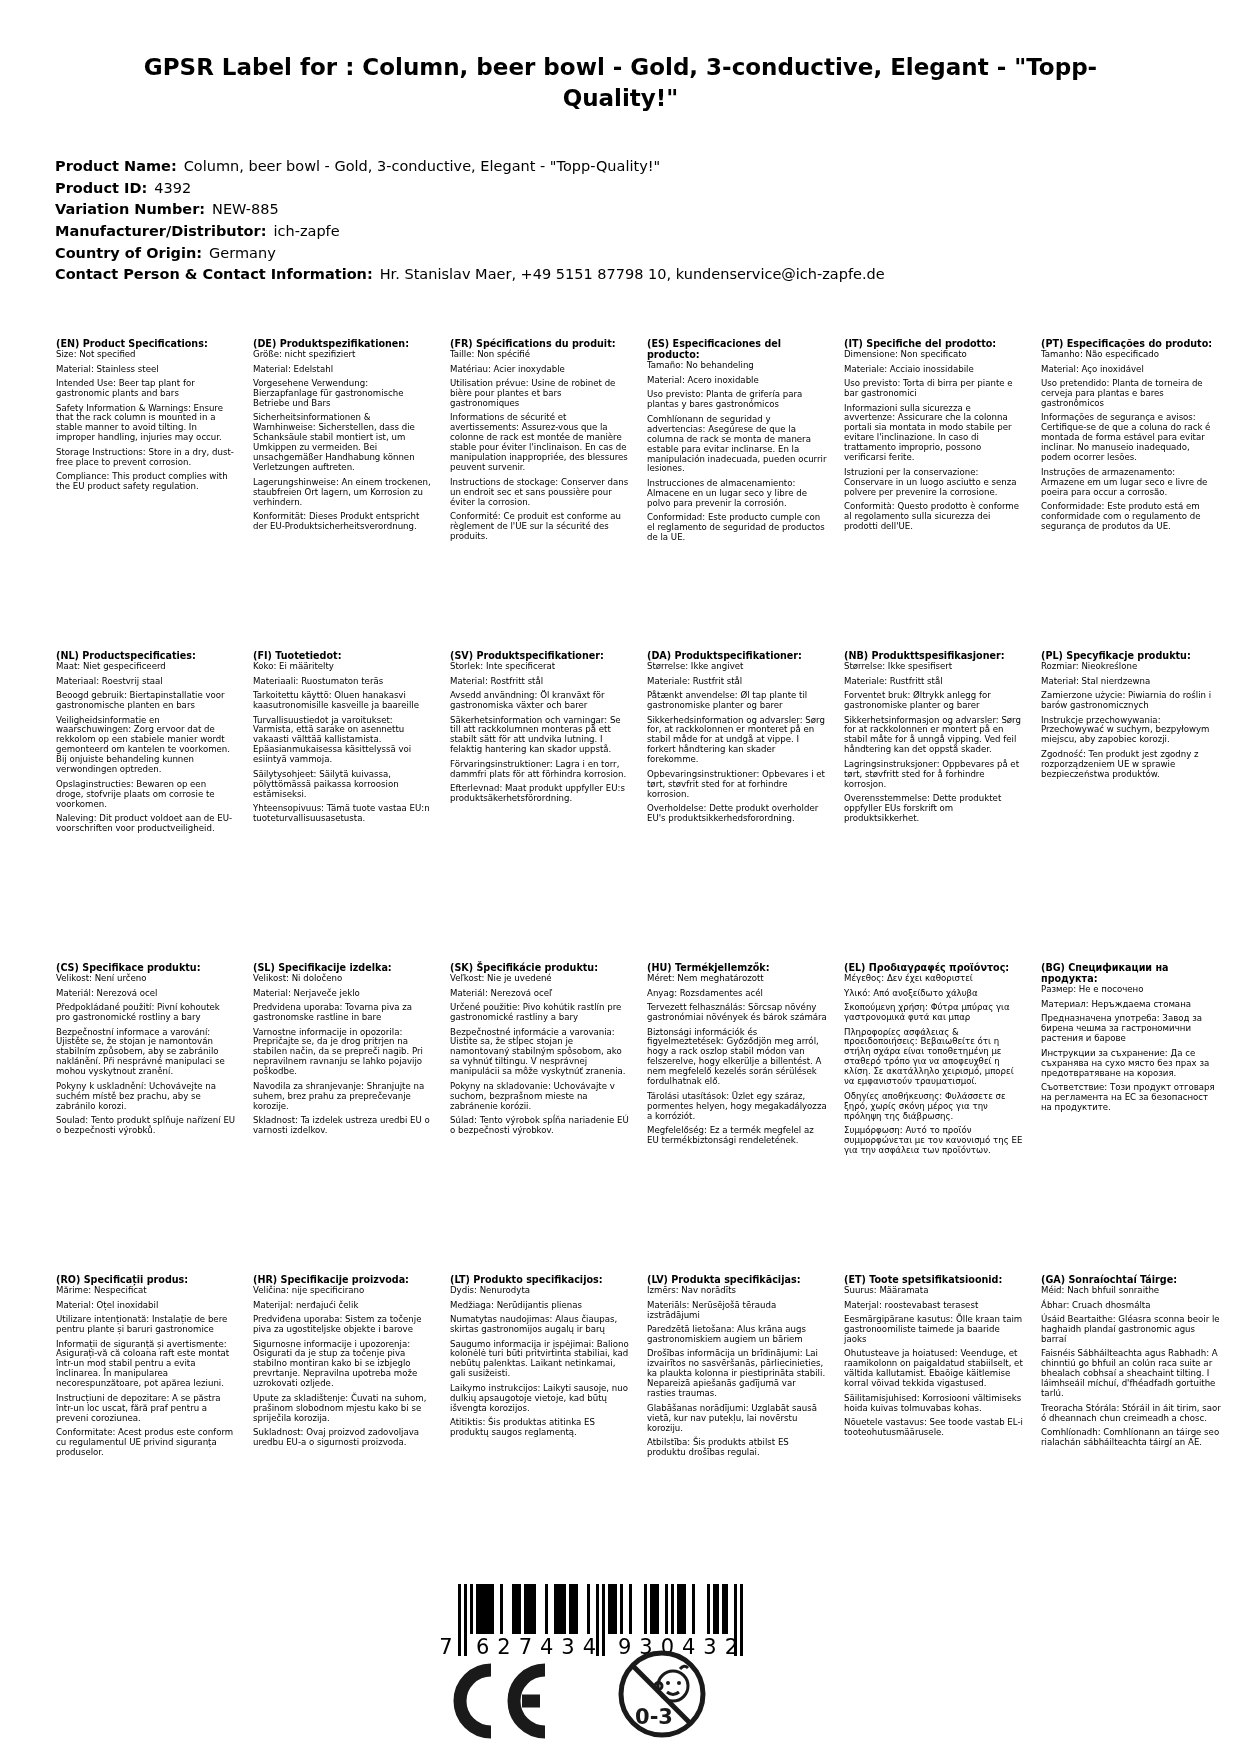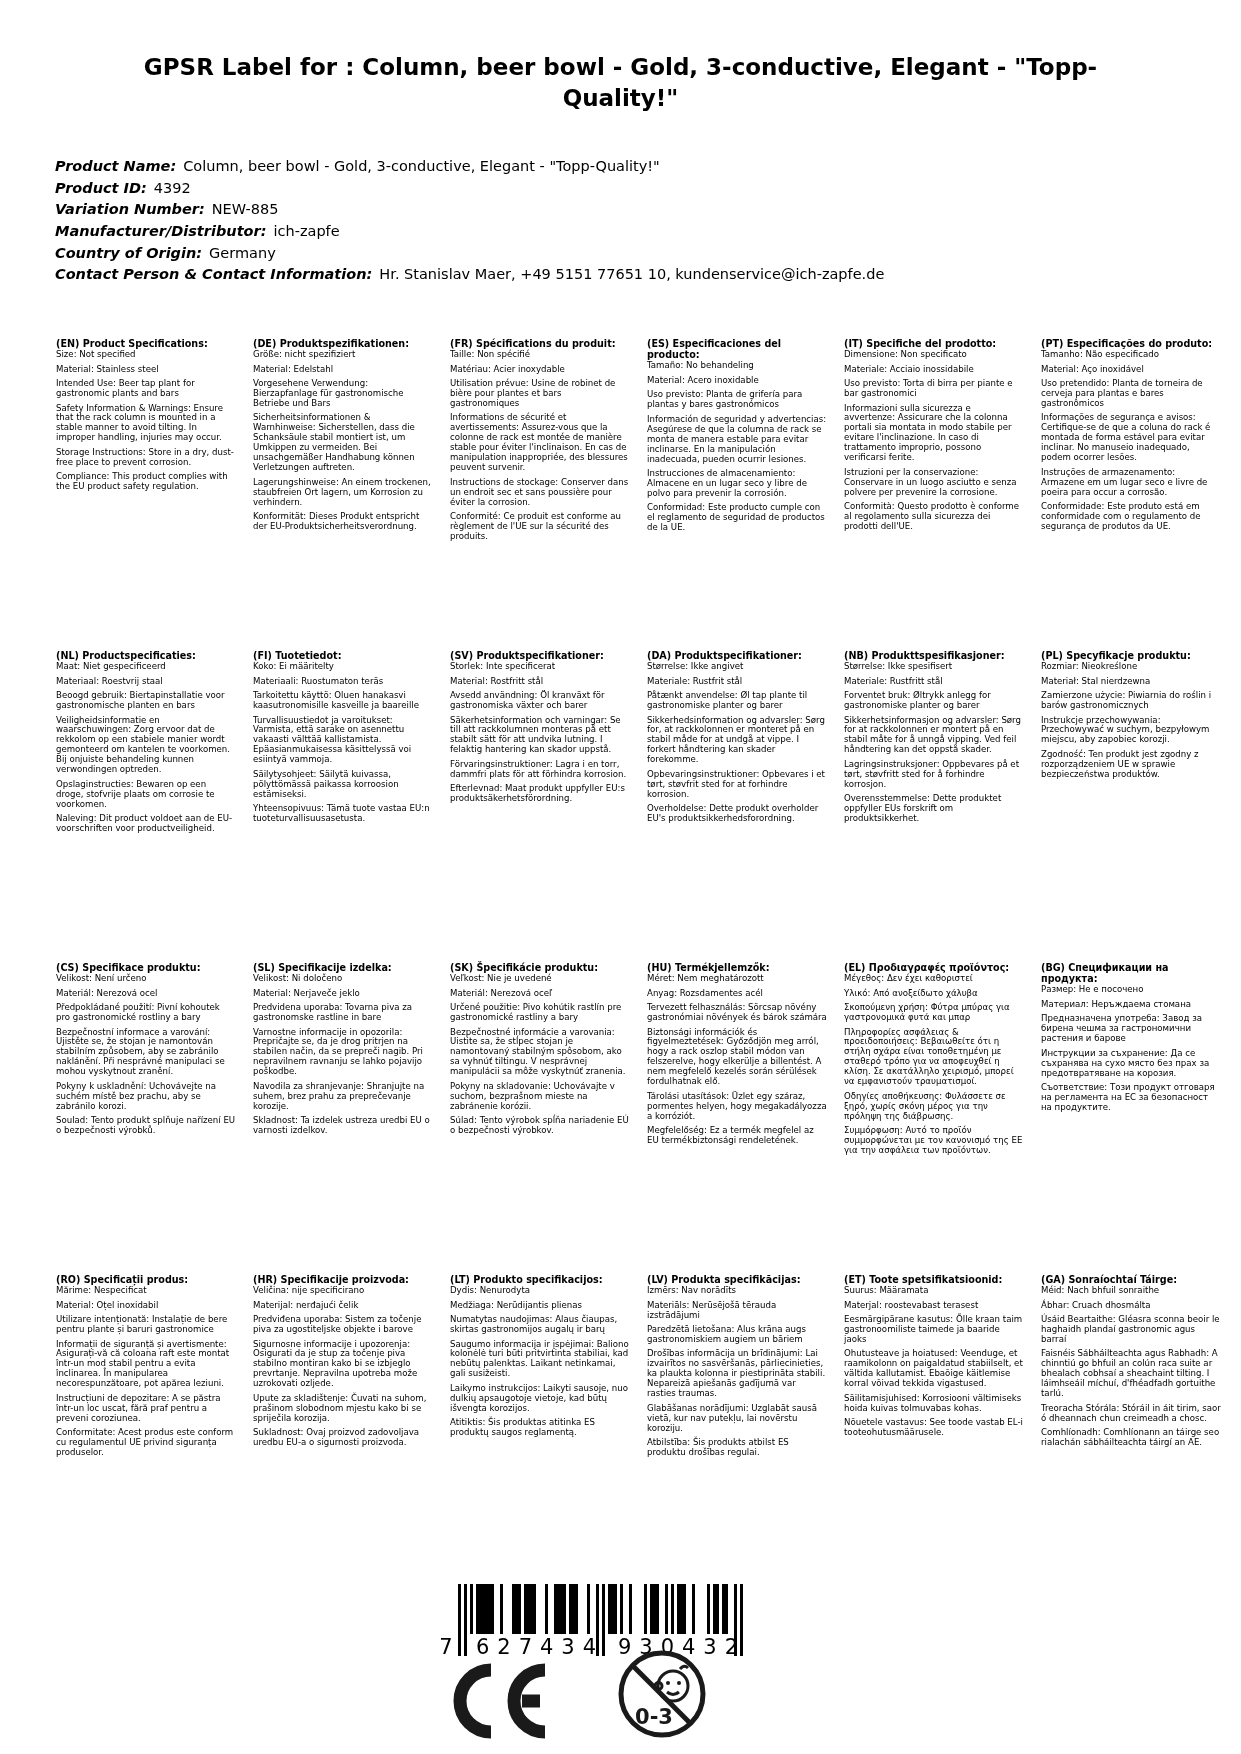"Product Name:" .info-label { font-style: italic -> none }
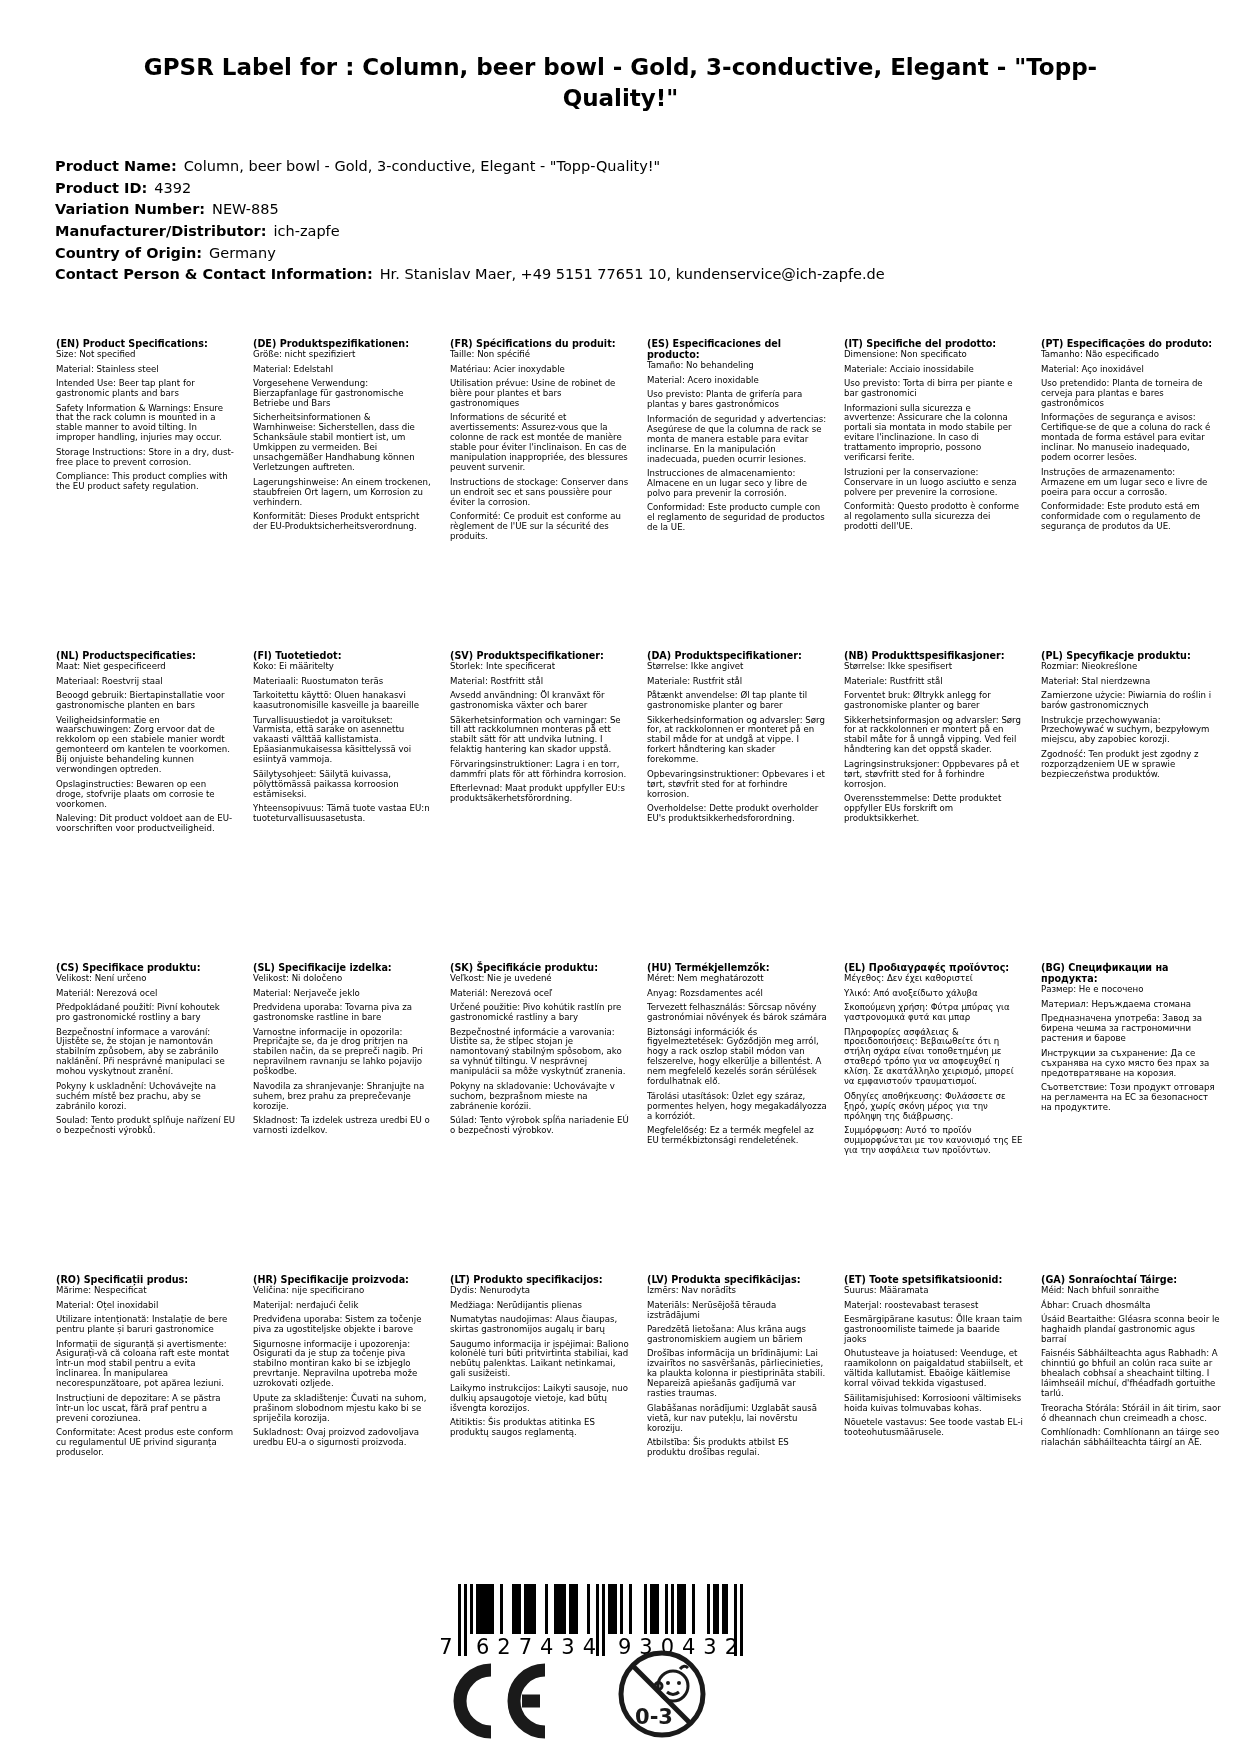"Hr. Stanislav Maer, +49 5151" span.info-value { text: 77651 -> 87798 }
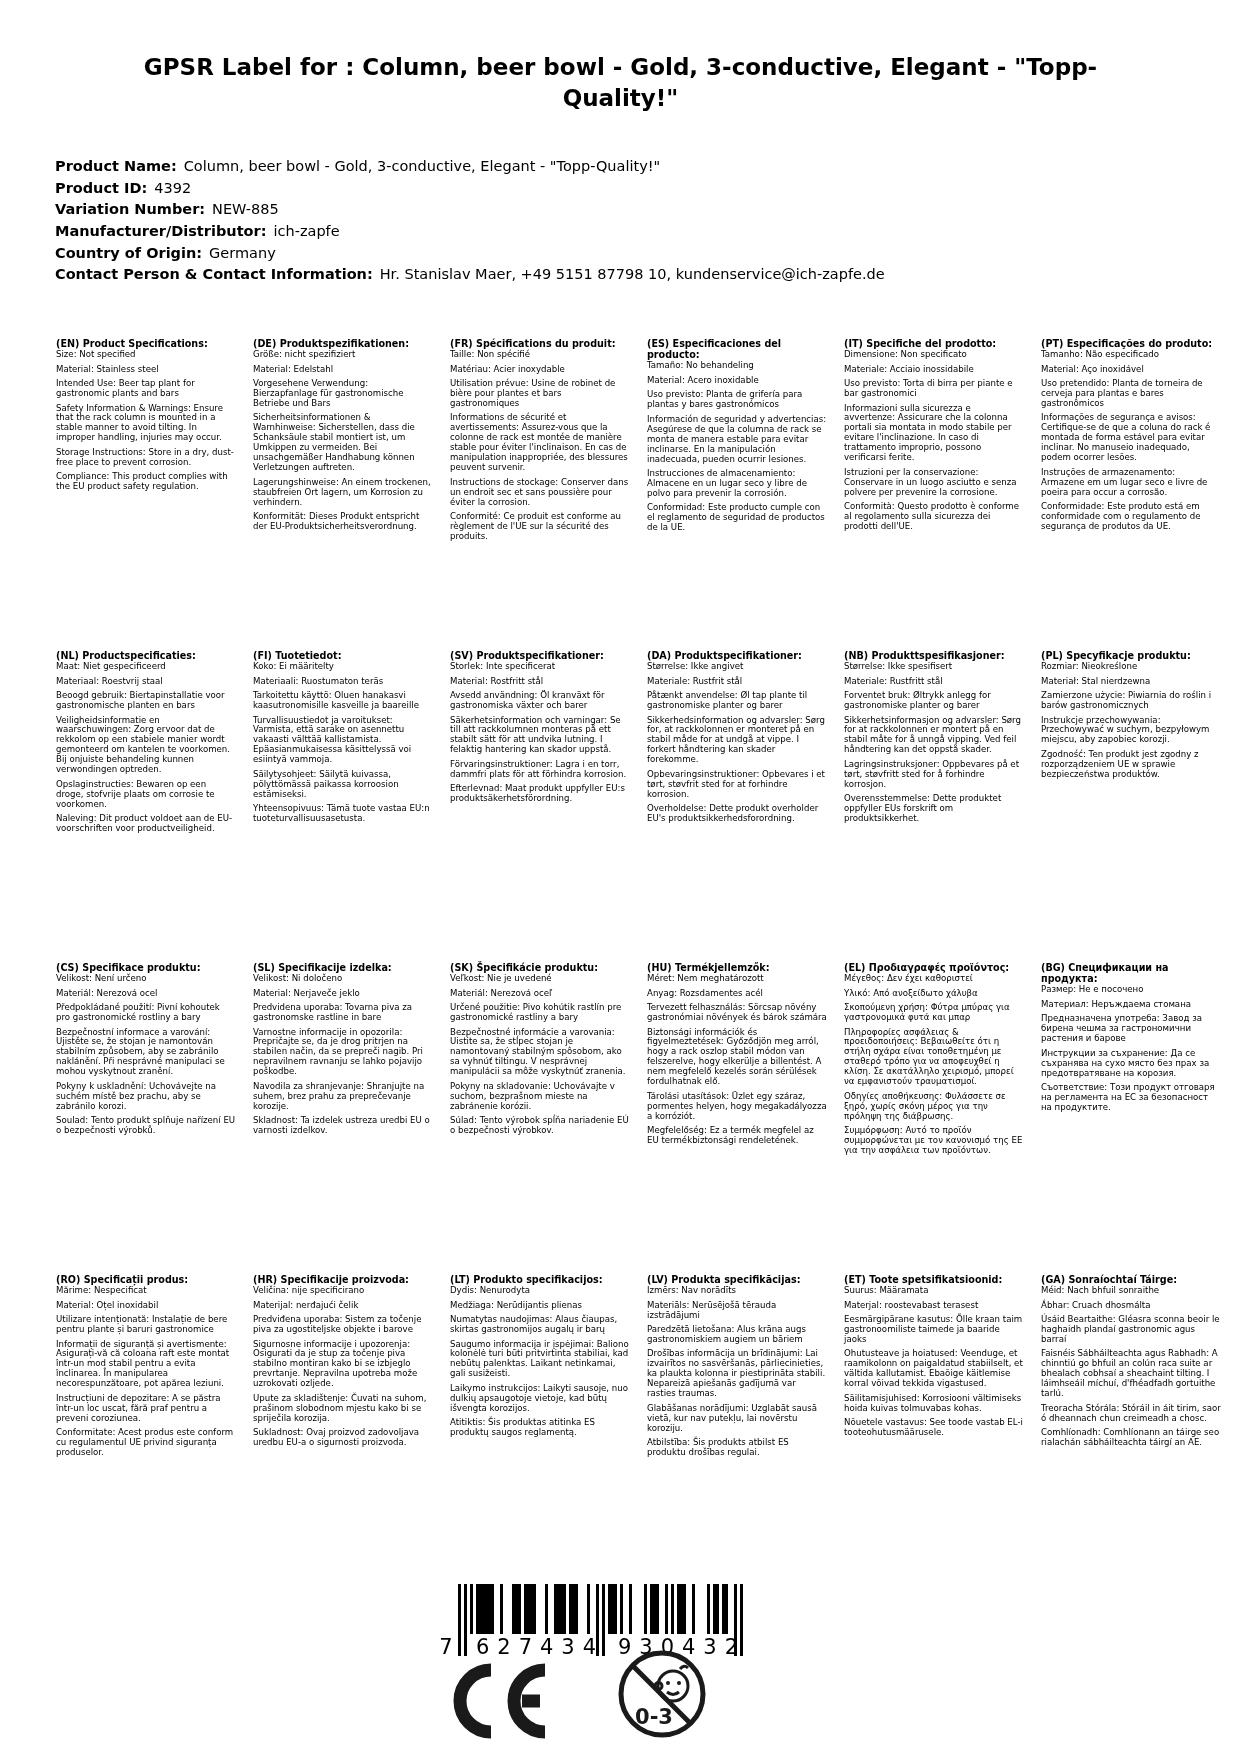"Información de seguridad y advertencias:" p { text: Información -> Comhlíonann }
